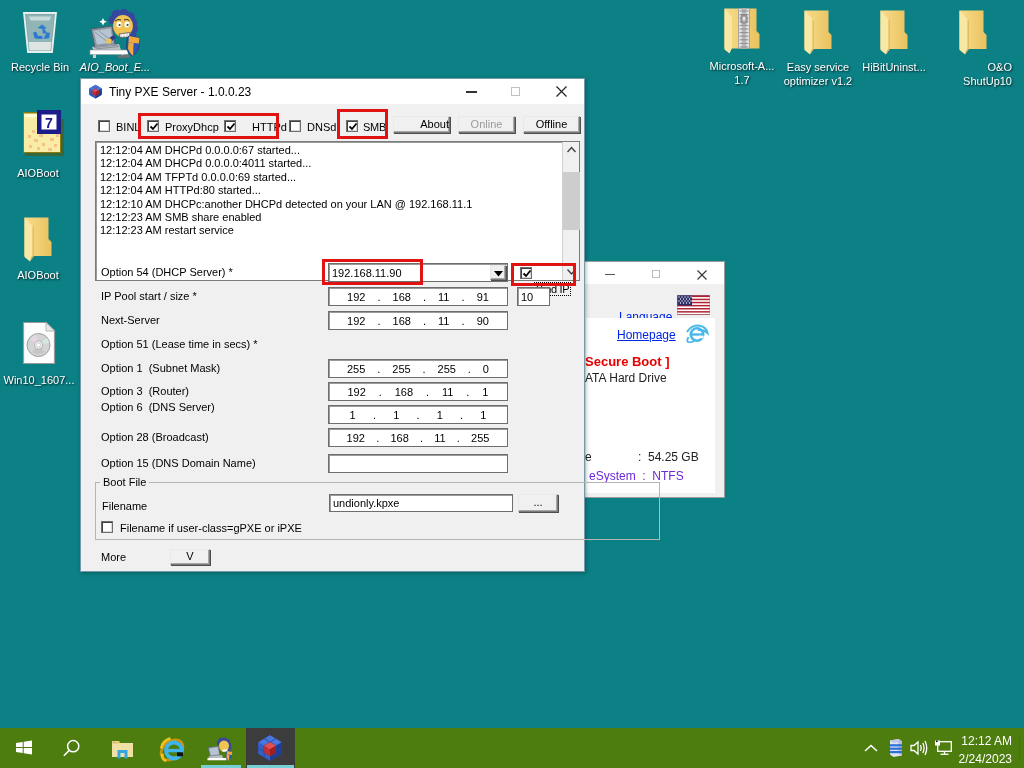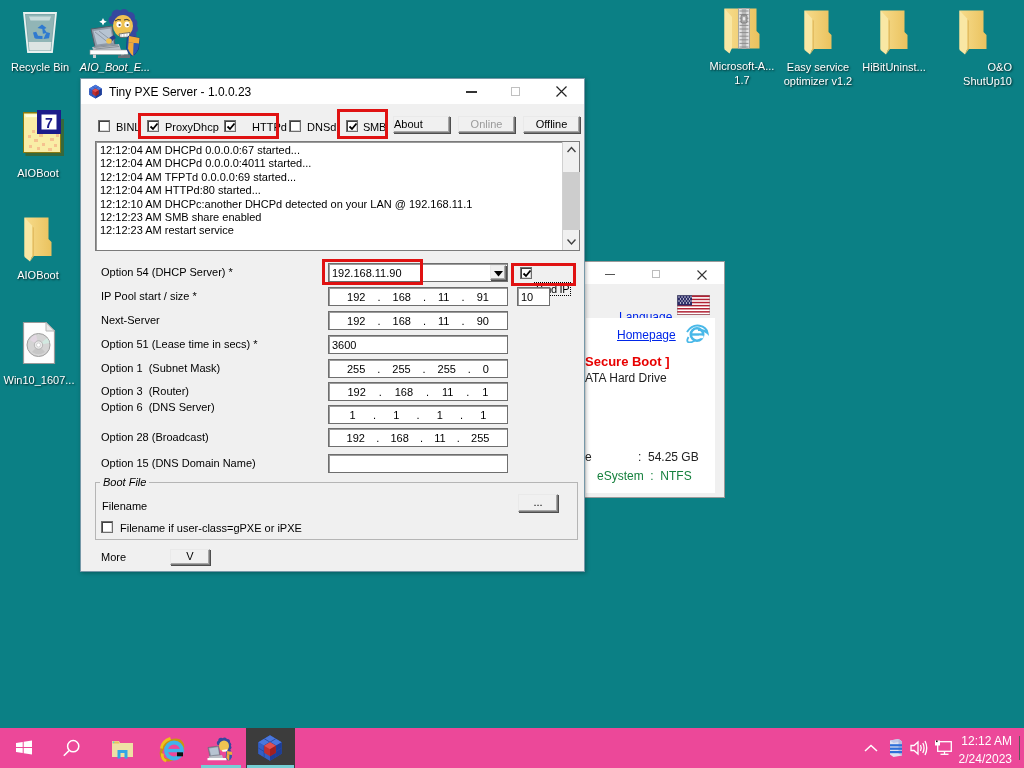"About" div.btn3d { text-align: left -> right }
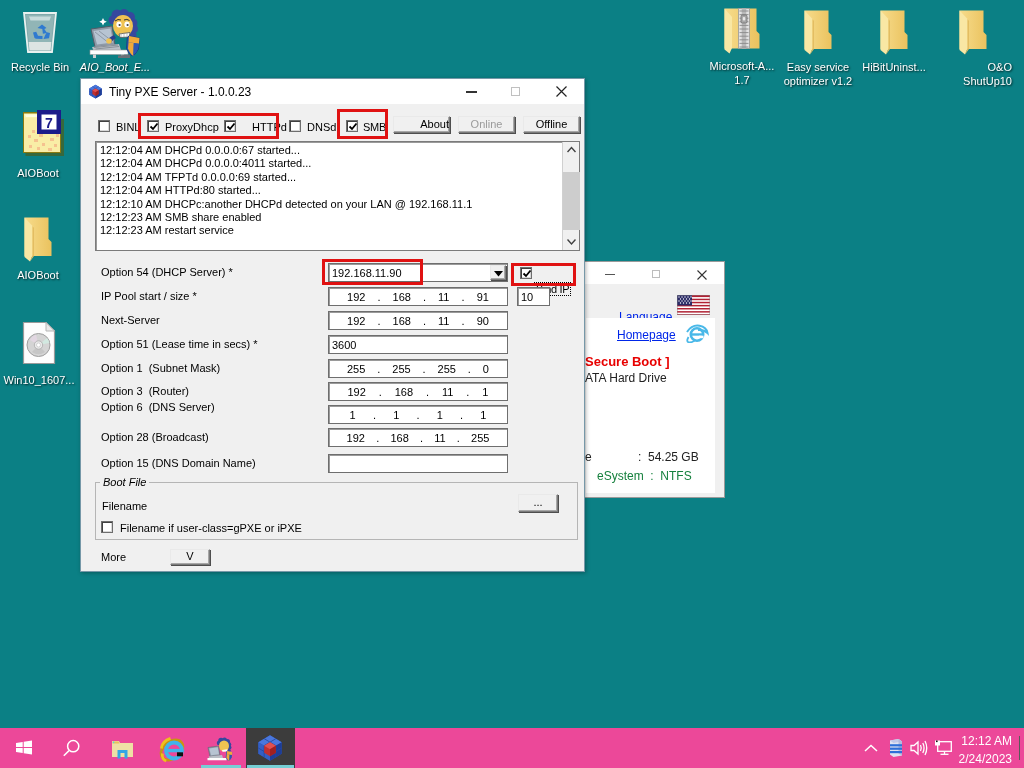"12:12:04 AM DHCPd 0.0.0.0:67 started..." div.sunken { height: 110px -> 140px }
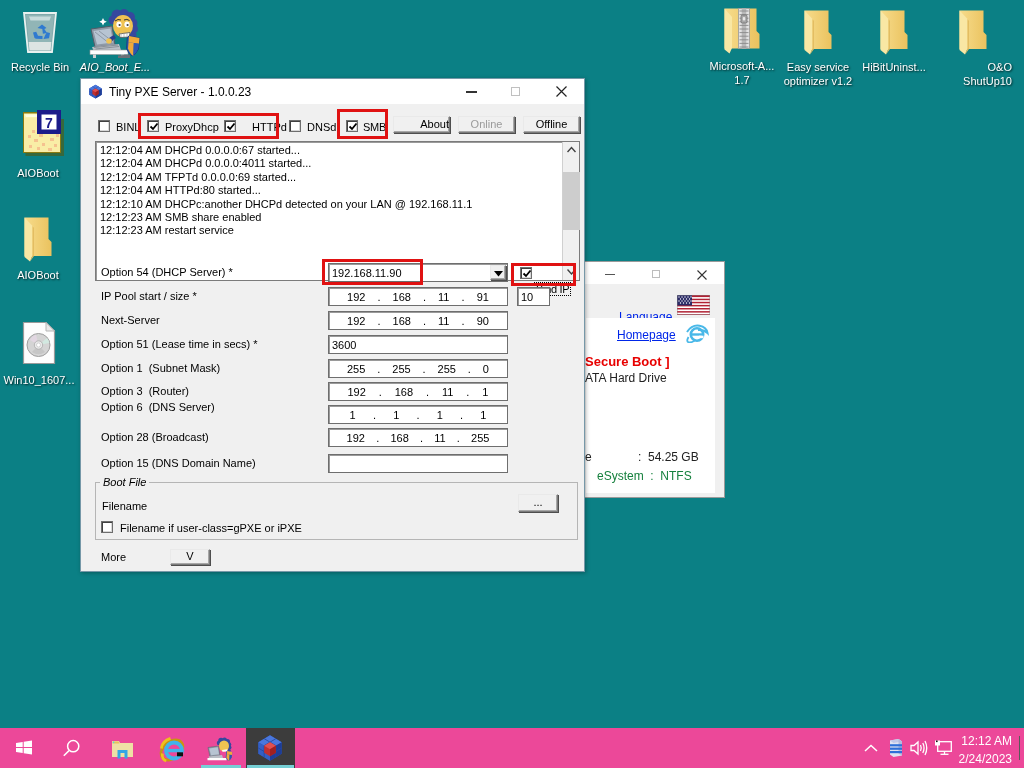"3600" div.txtfield { html: <div>3600</div> -> none }
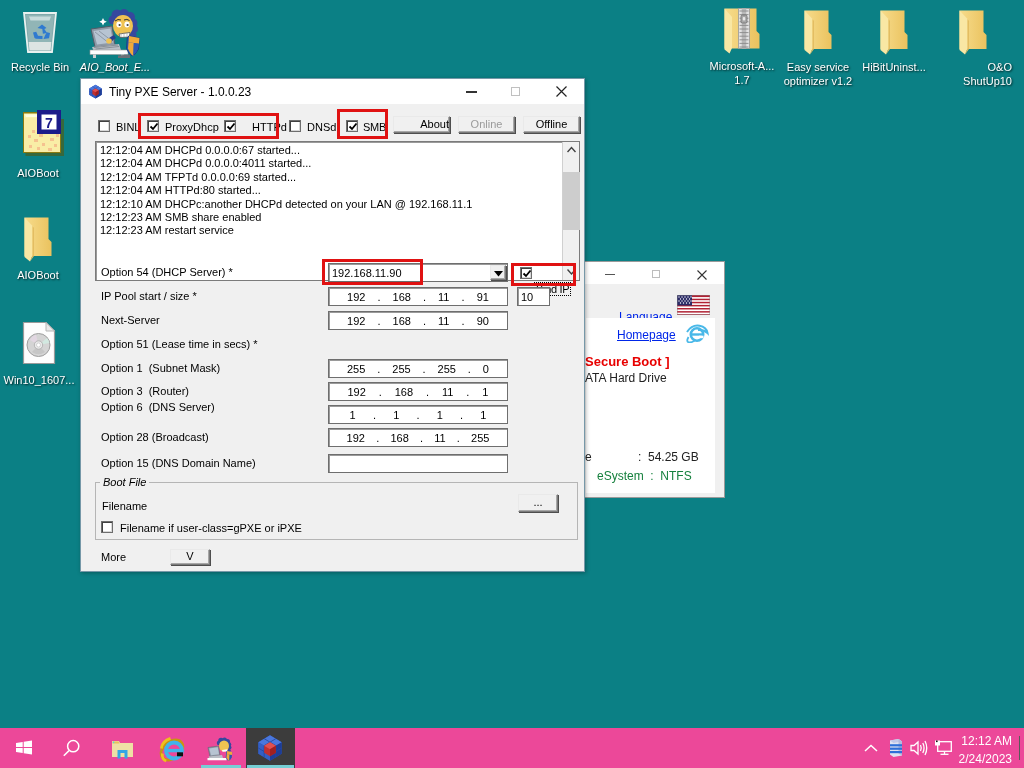"Boot File" fieldset { font-style: italic -> none; width: 483px -> 565px }
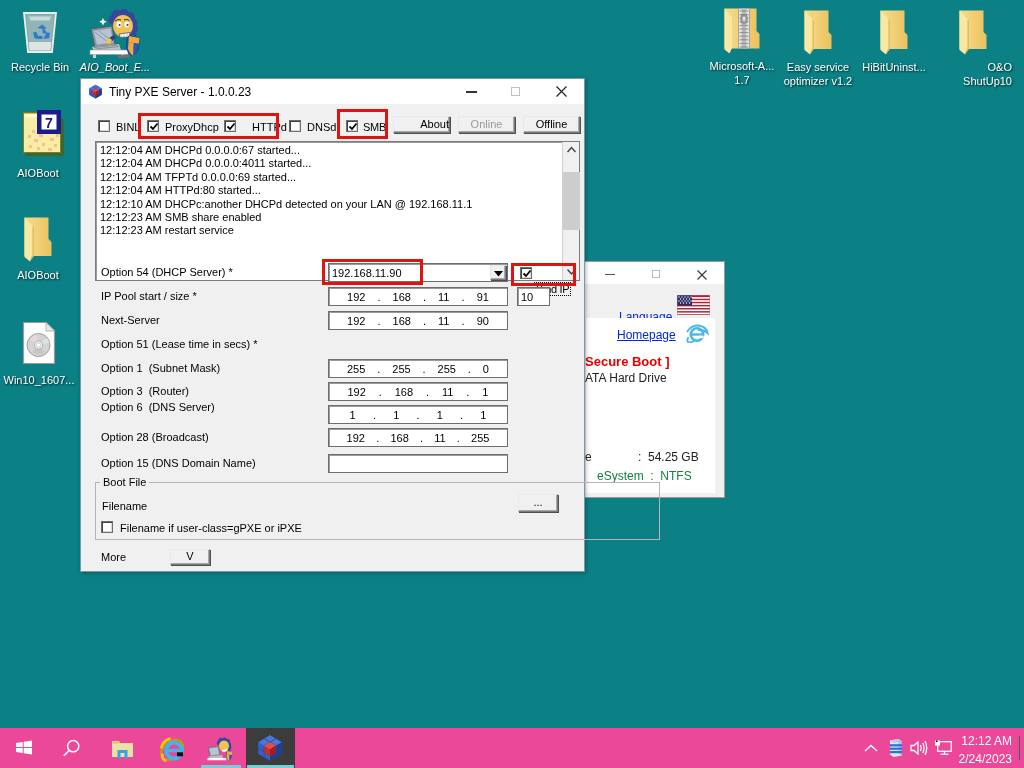"eSystem : NTFS" div { color: #15803d -> #6d28d9; left: 12px -> 4px }
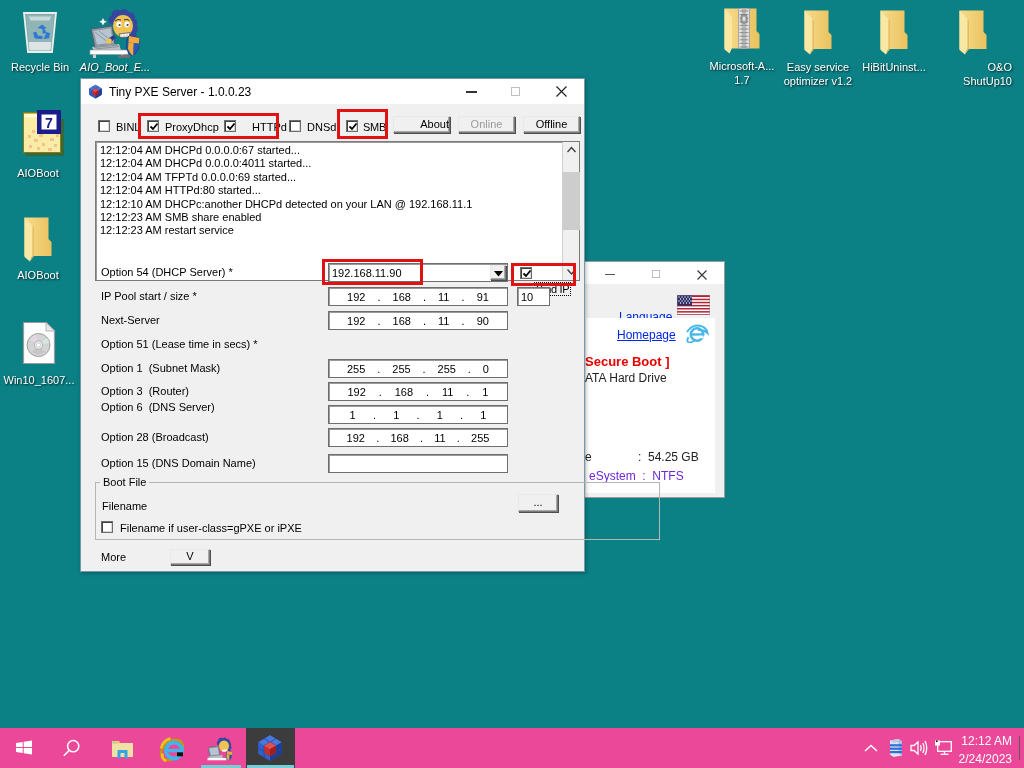"undionly.kpxe" div.txtfield { html: none -> <div>undionly.kpxe</div> }
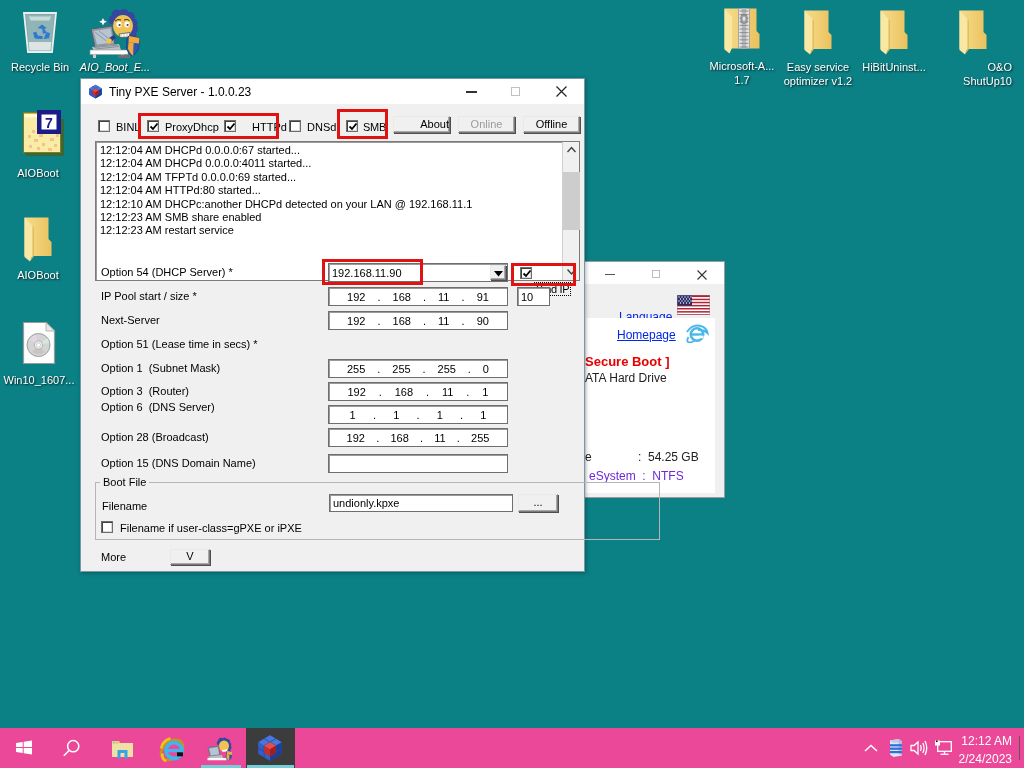"12:12 AM" div { background: #ec4899 -> #4d7c0f }
